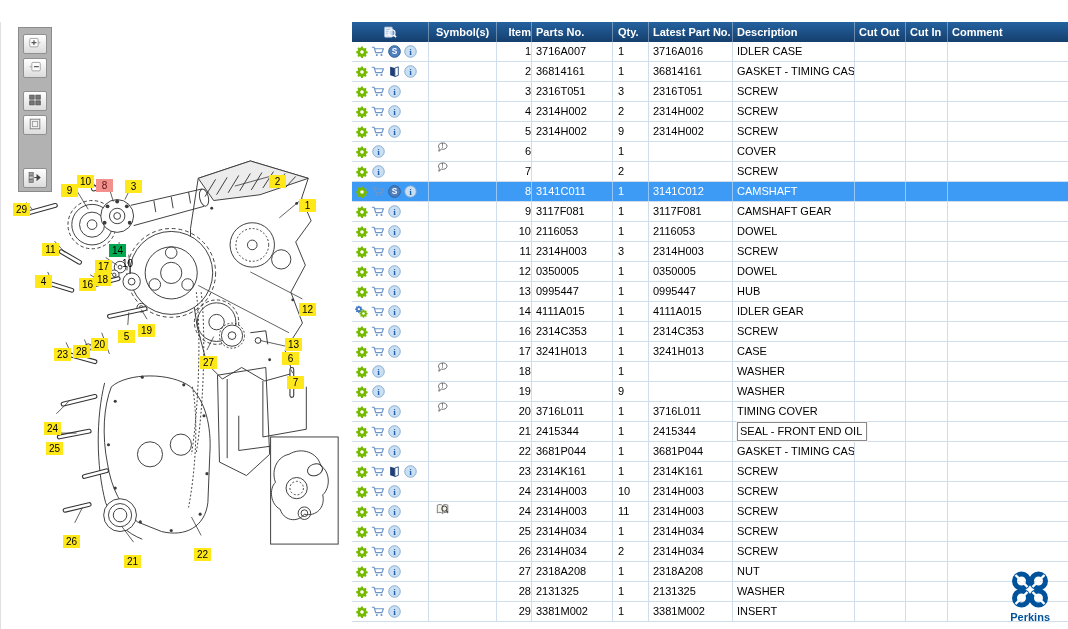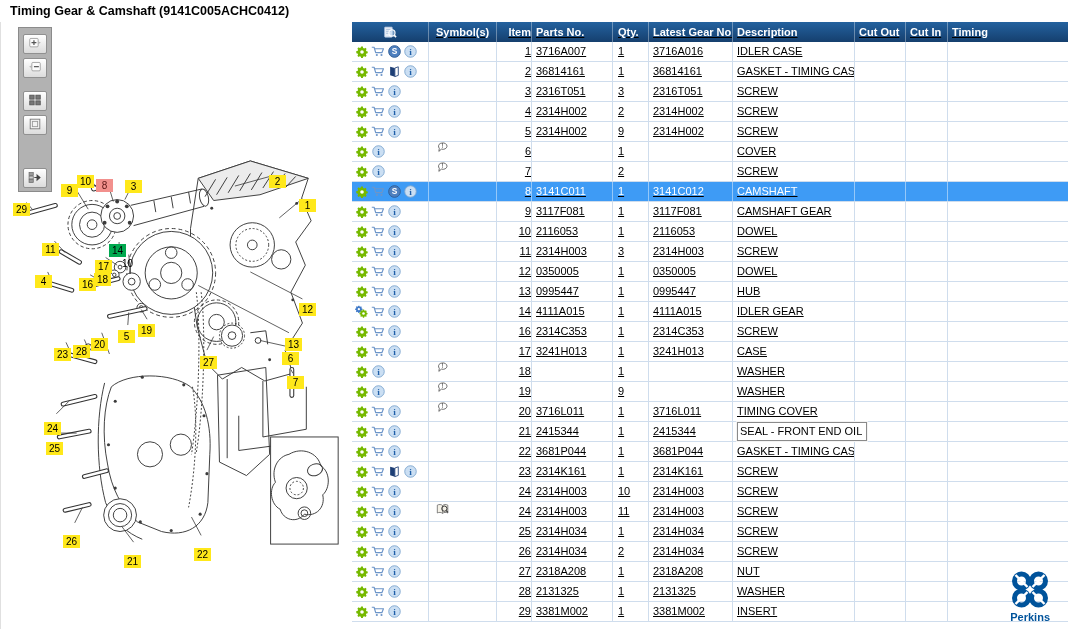"Timing Gear & Camshaft" div.title { html: <div>Timing Gear &amp; Camshaft (9141C005ACHC0412)</div> -> none }
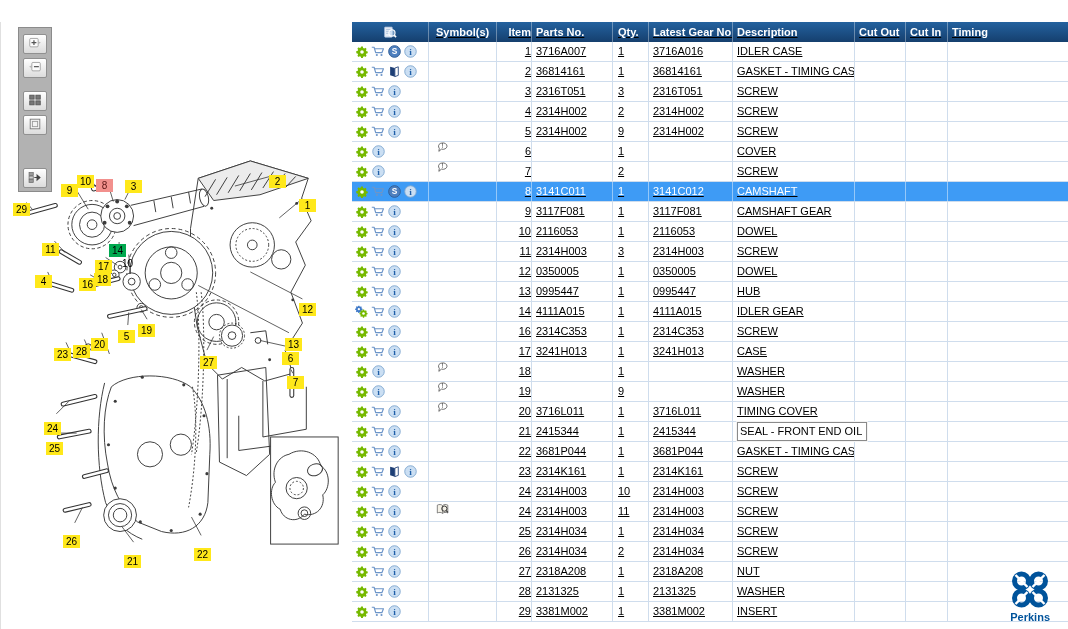"Symbol(s)" .ptable { text-decoration: underline -> none }
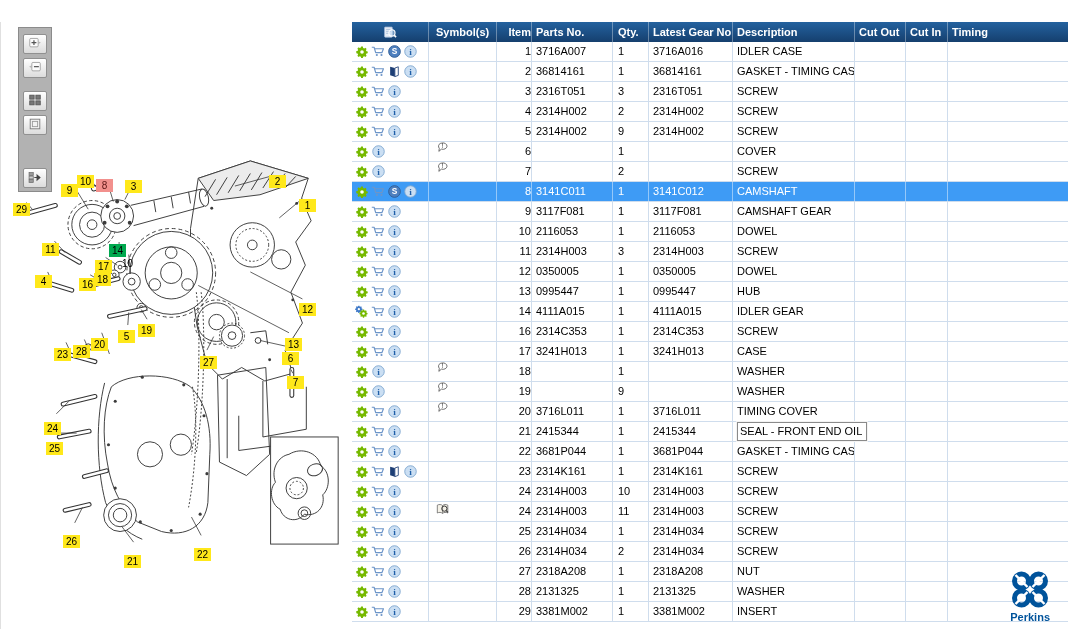"Latest Gear No." div.hcell { text: Gear -> Part }
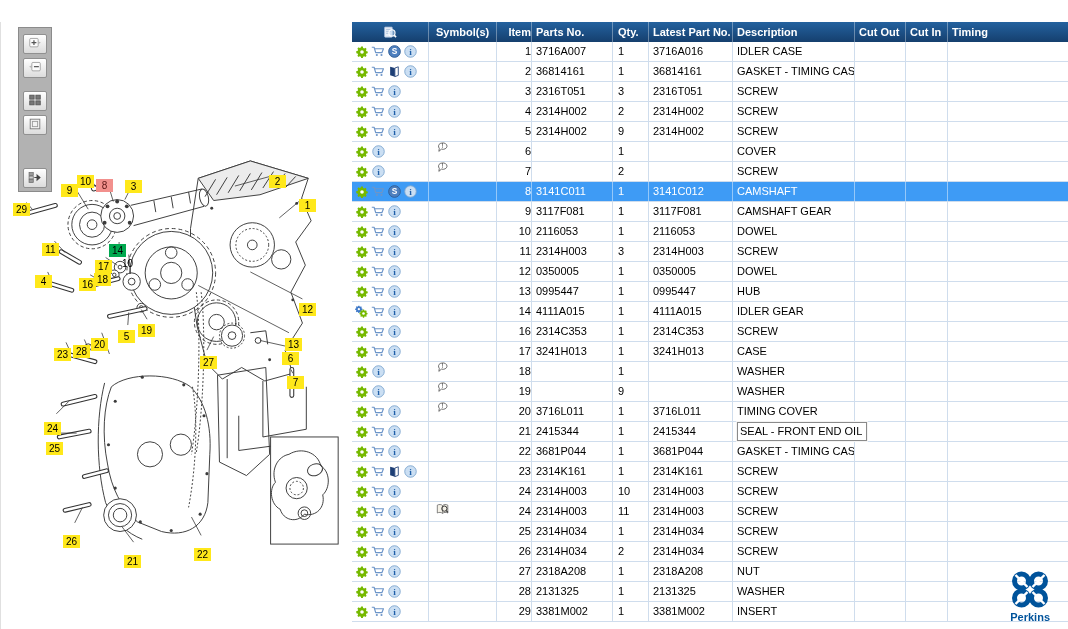"Timing" div.hcell { text: Timing -> Comment }
